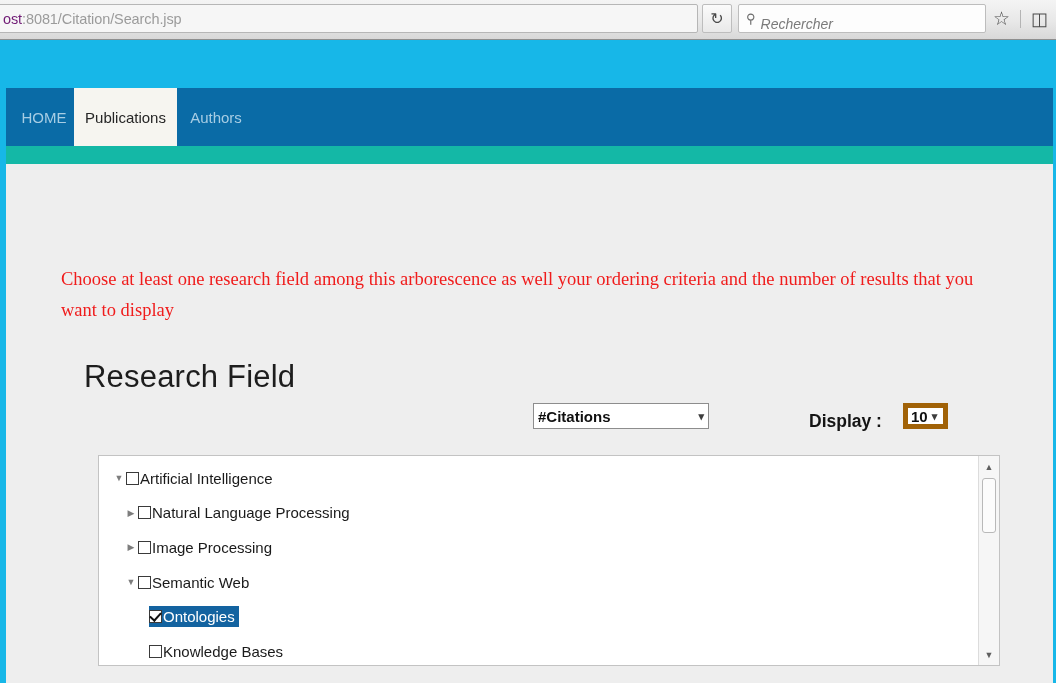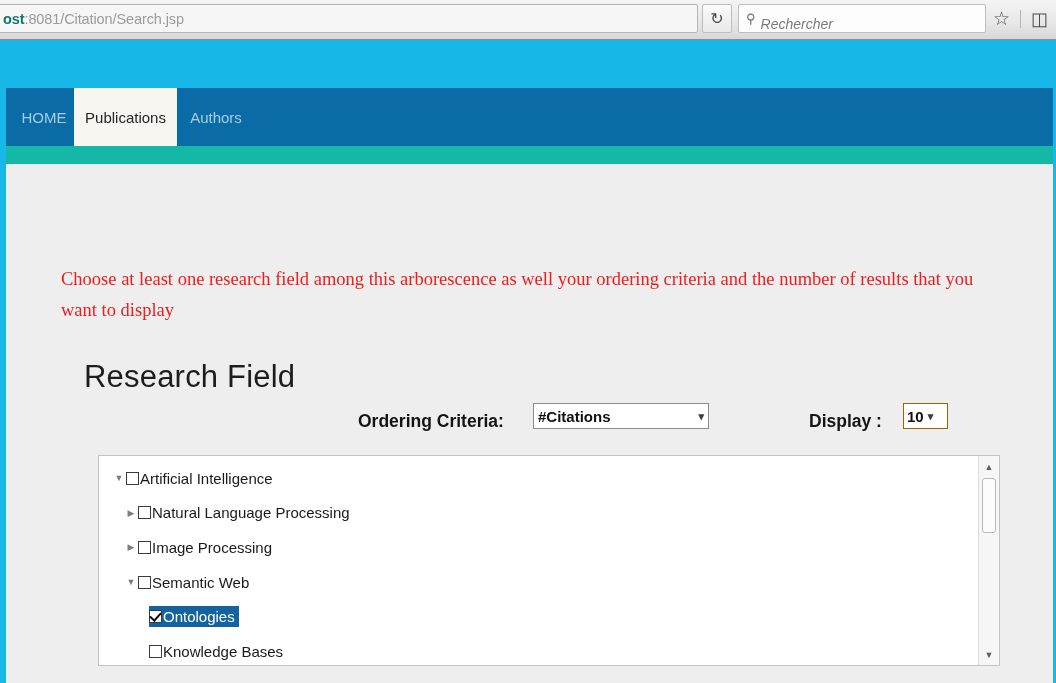"ost" .url-text .host { color: #0f766e -> #701a75; font-weight: bold -> normal }
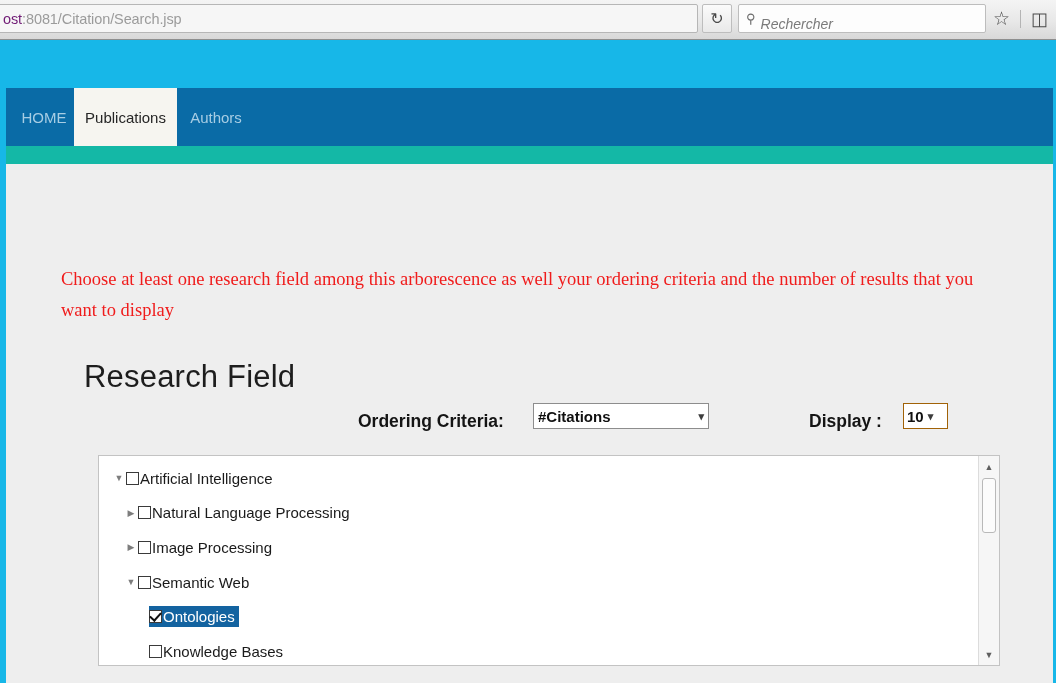"Ordering Criteria:" div.ordering-label { html: <div>Ordering Criteria:</div> -> none }
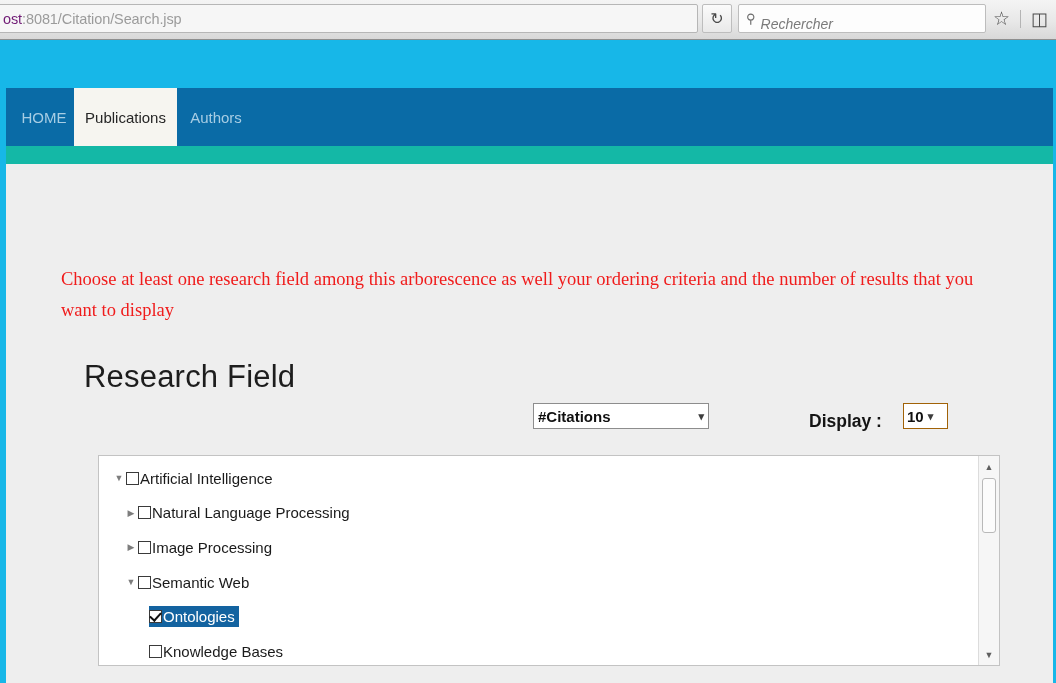"10" .display-select { border: 1px solid #a16207 -> 5px solid #a16207 }
